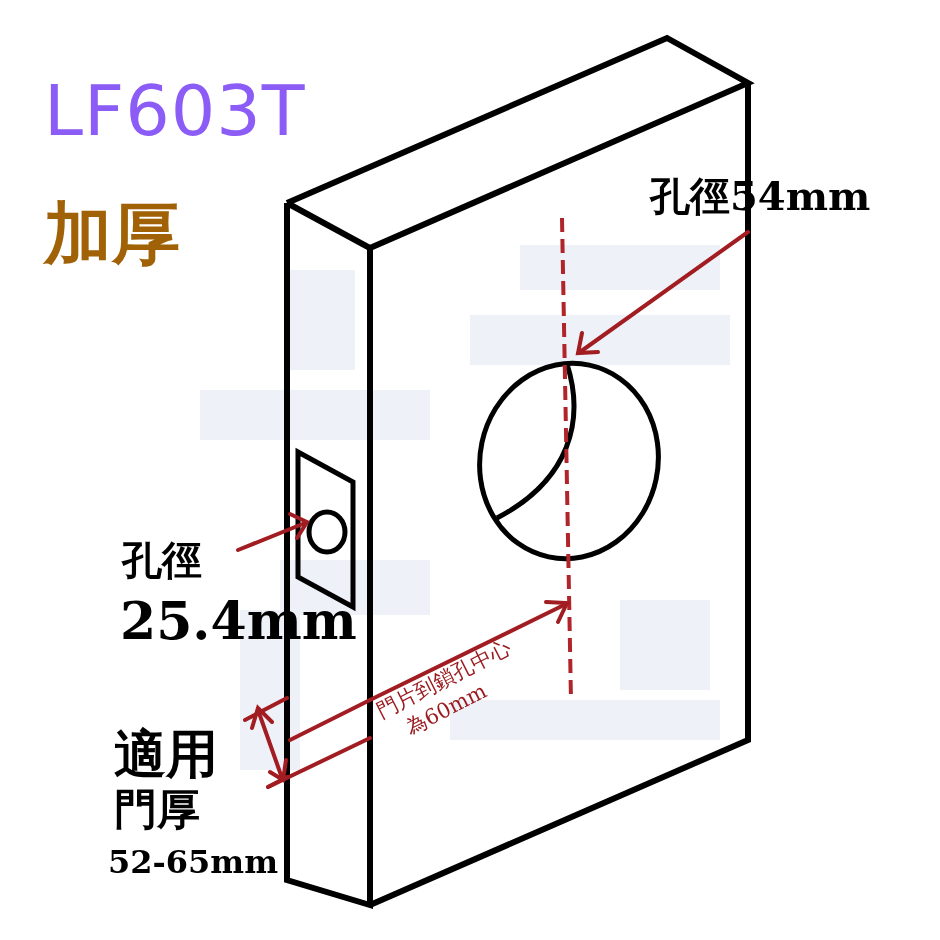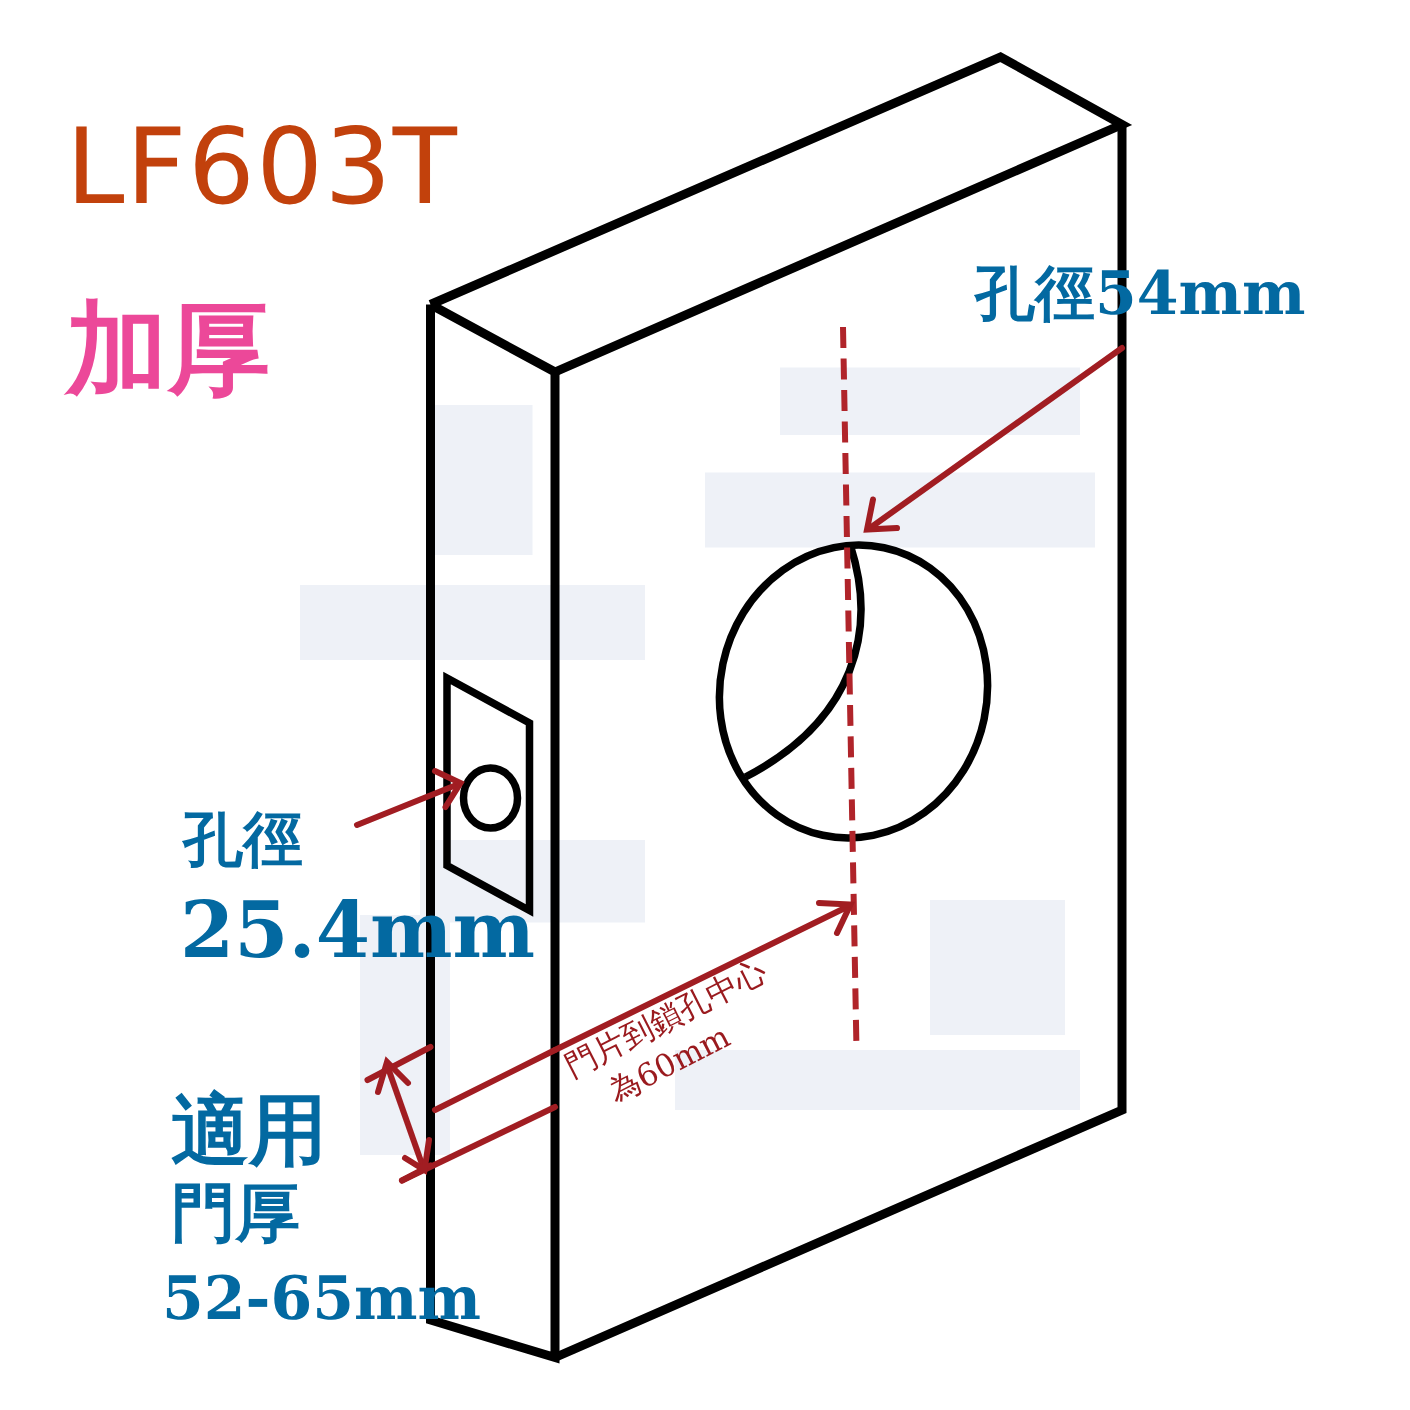"LF603T" .title { color: #c2410c -> #8b5cf6 }
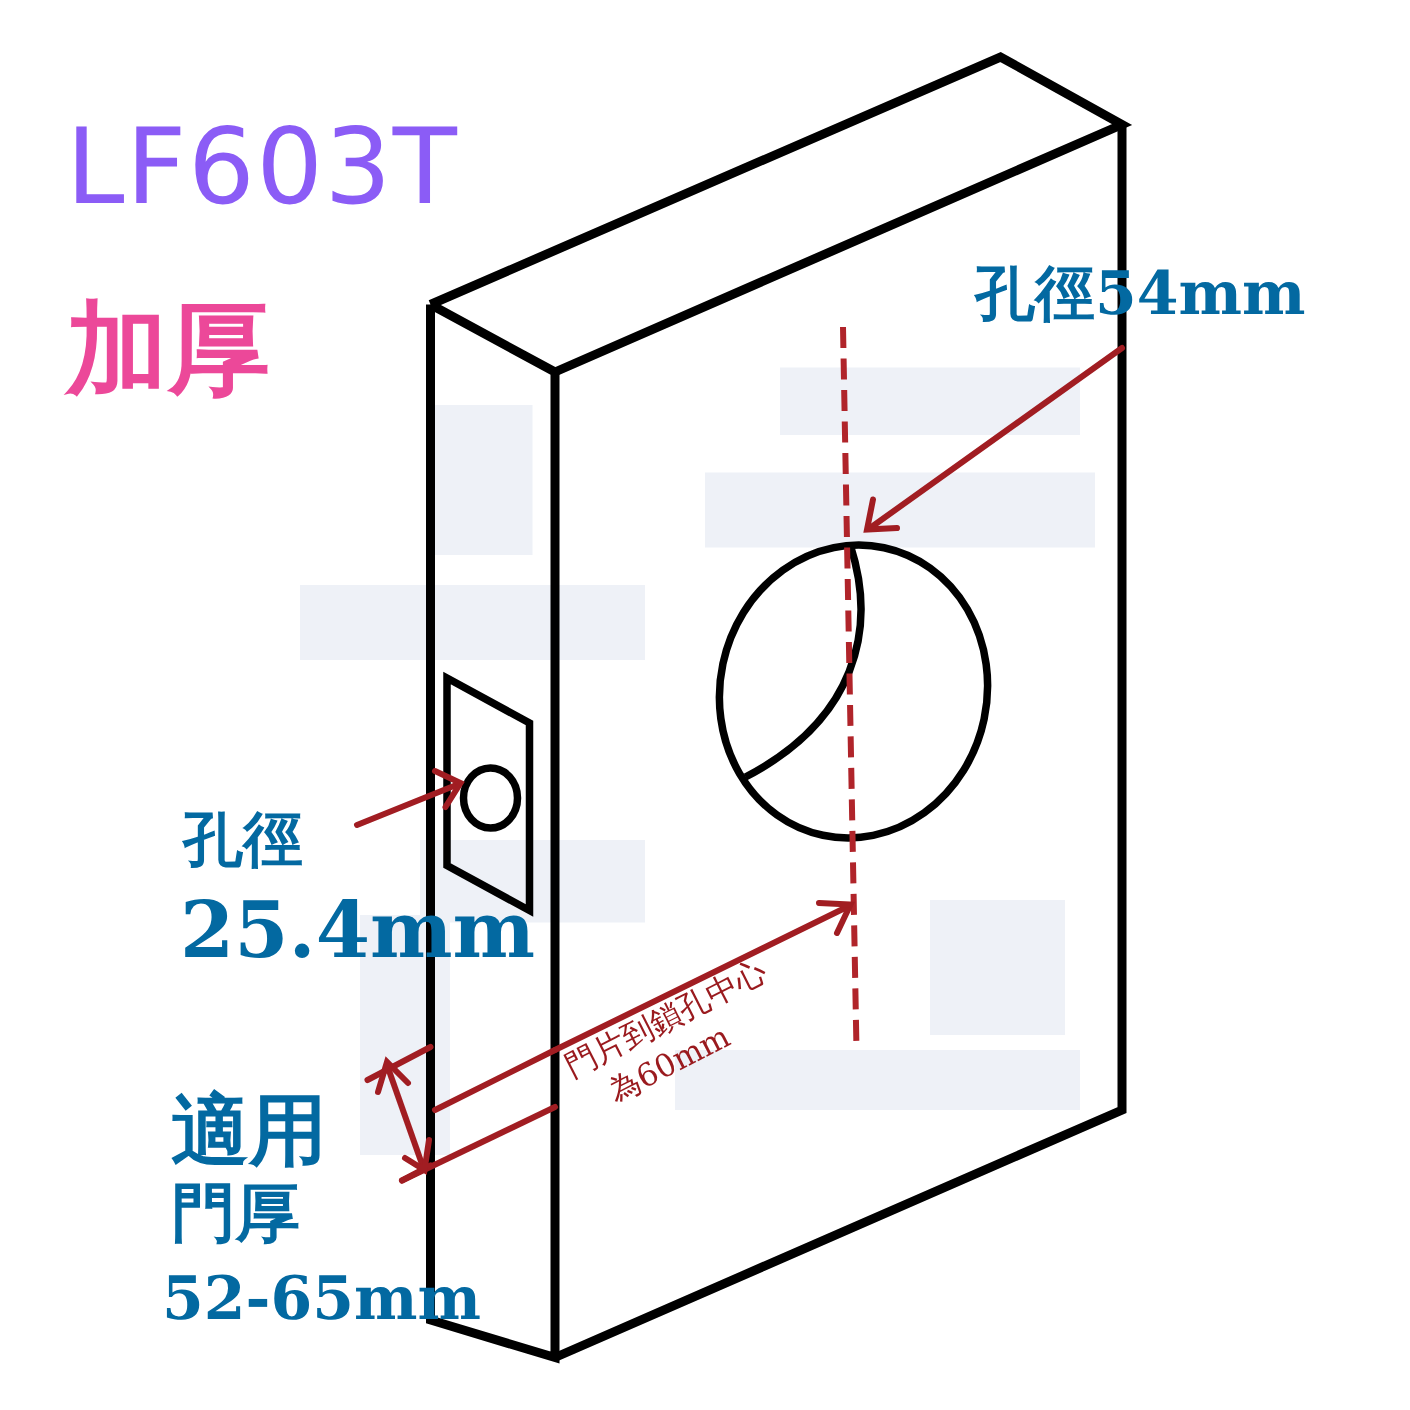"加厚" .subtitle { color: #ec4899 -> #a16207 }
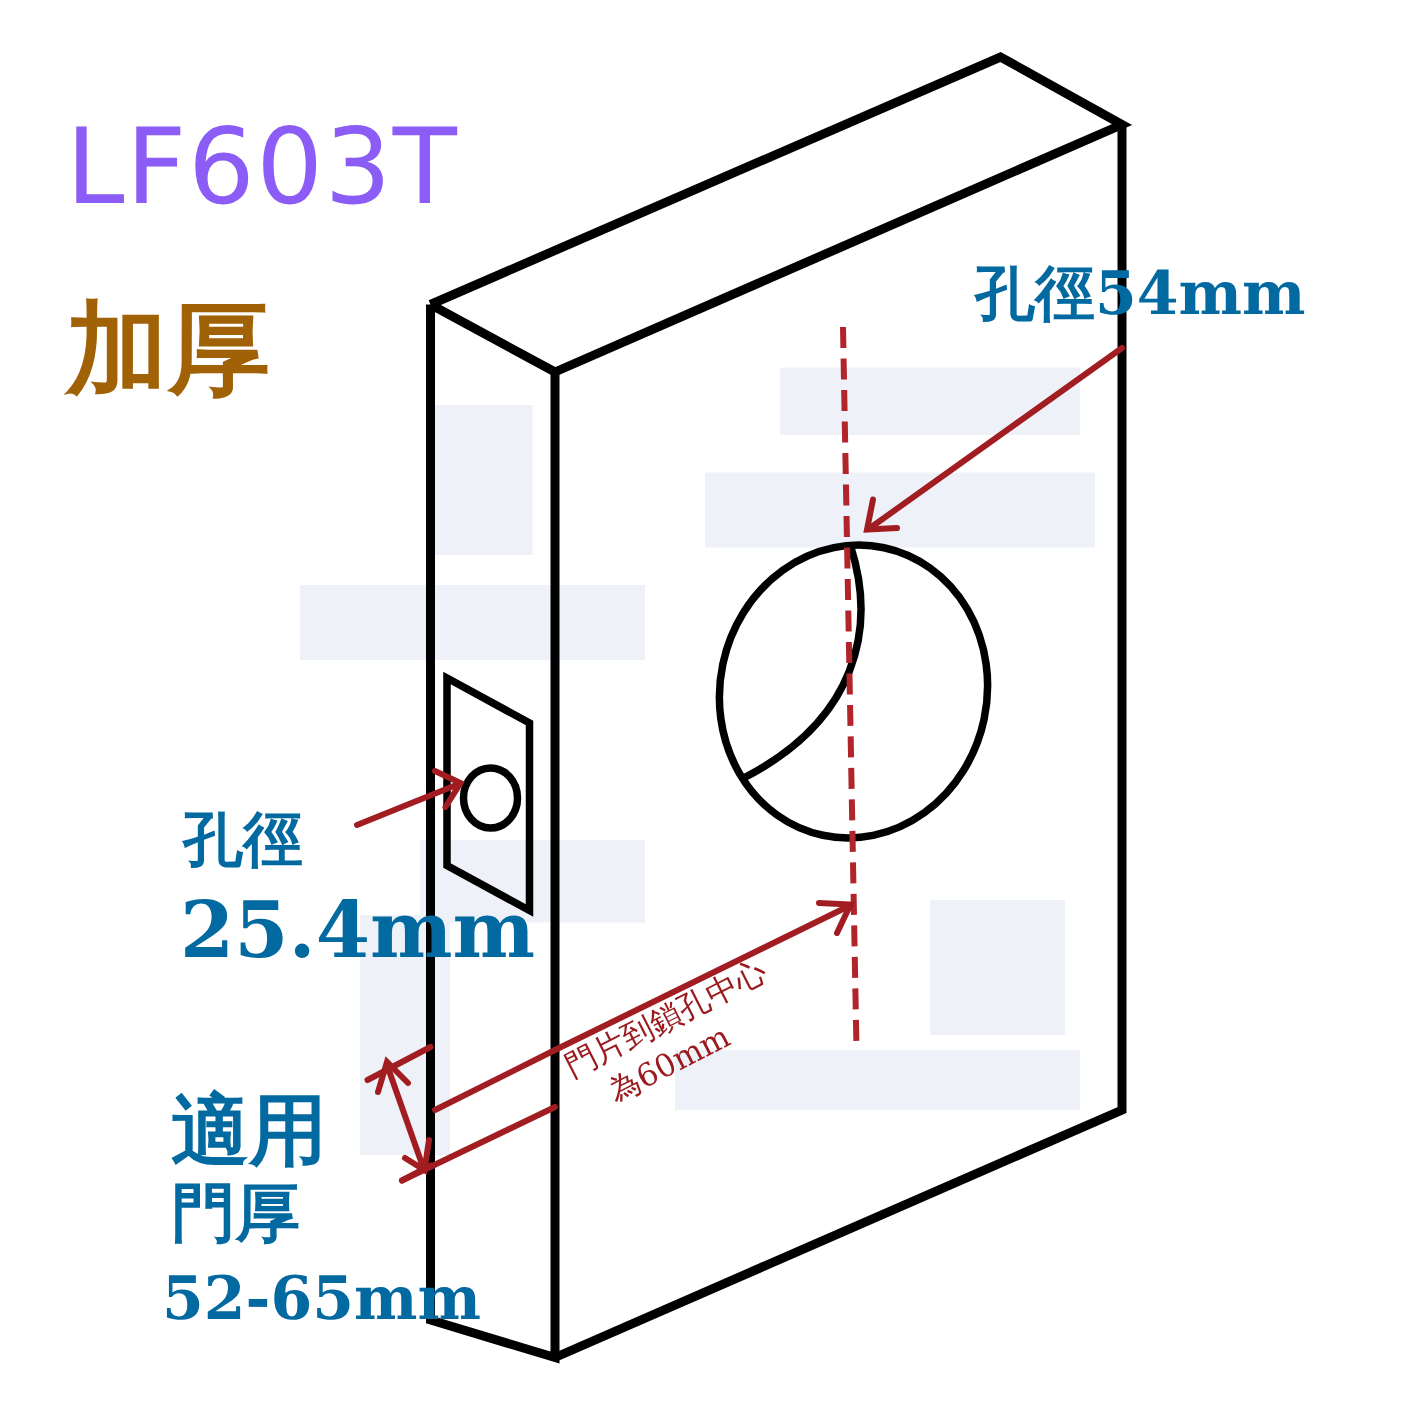"孔徑54mm" .label { color: #0369a1 -> #000000 }
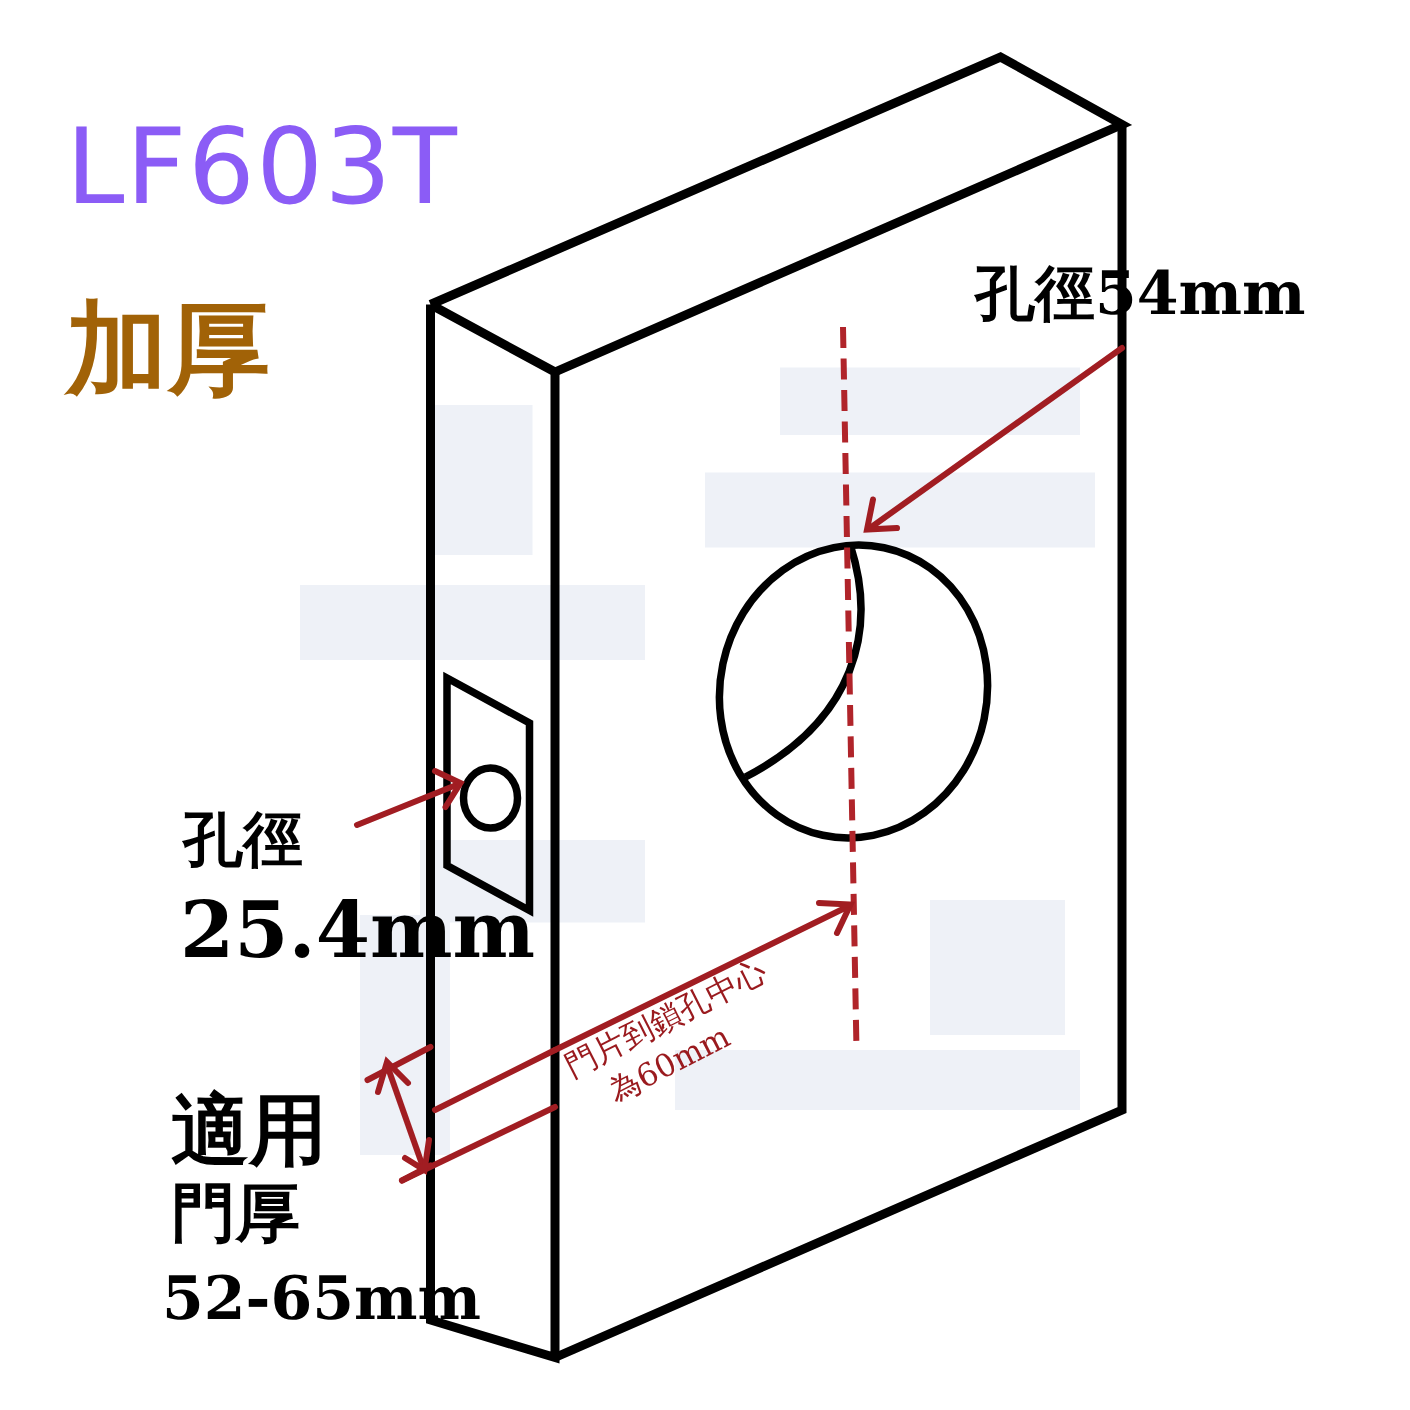"52-65mm" .lbl-door-3 { font-size: 40px -> 32px }
